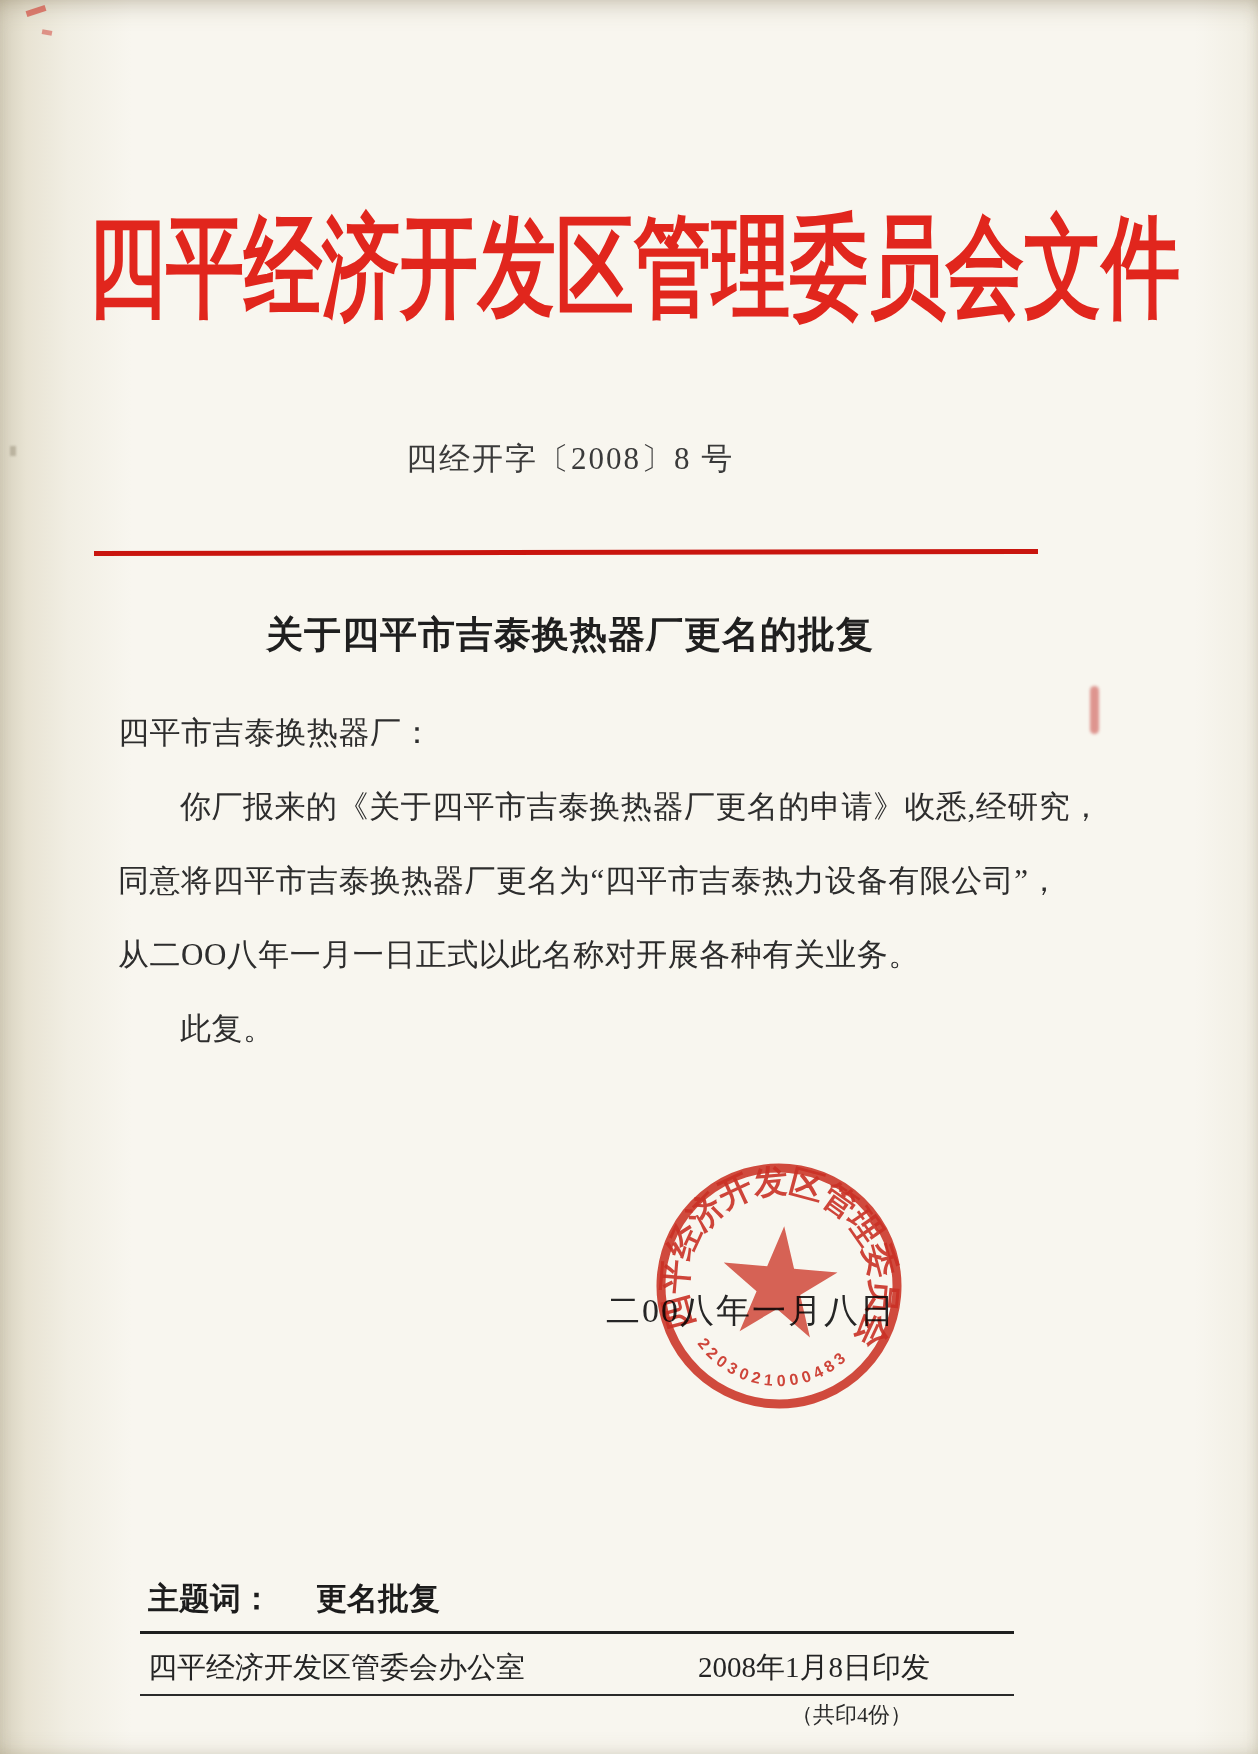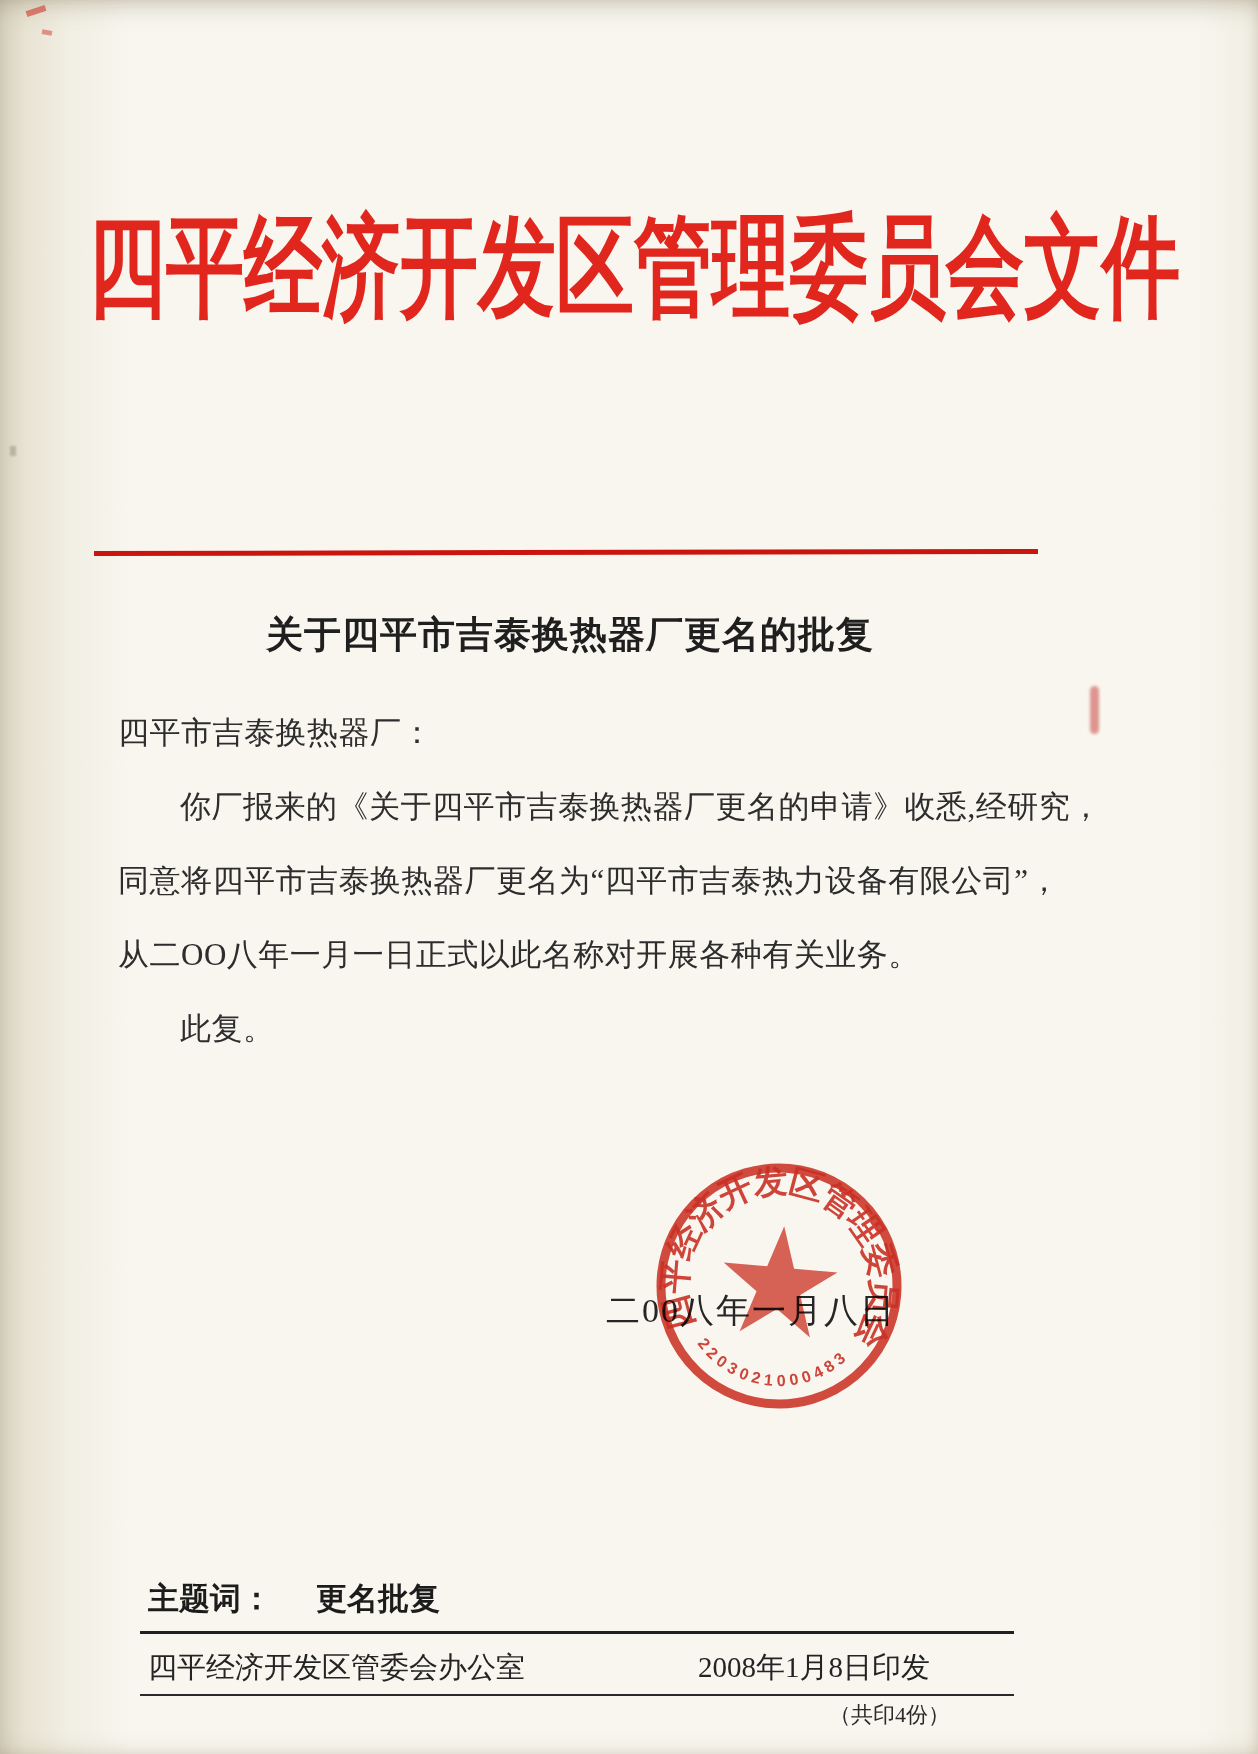"四经开字〔2008〕8 号" div.doc-number { html: none -> <div>四经开字〔2008〕8 号</div> }
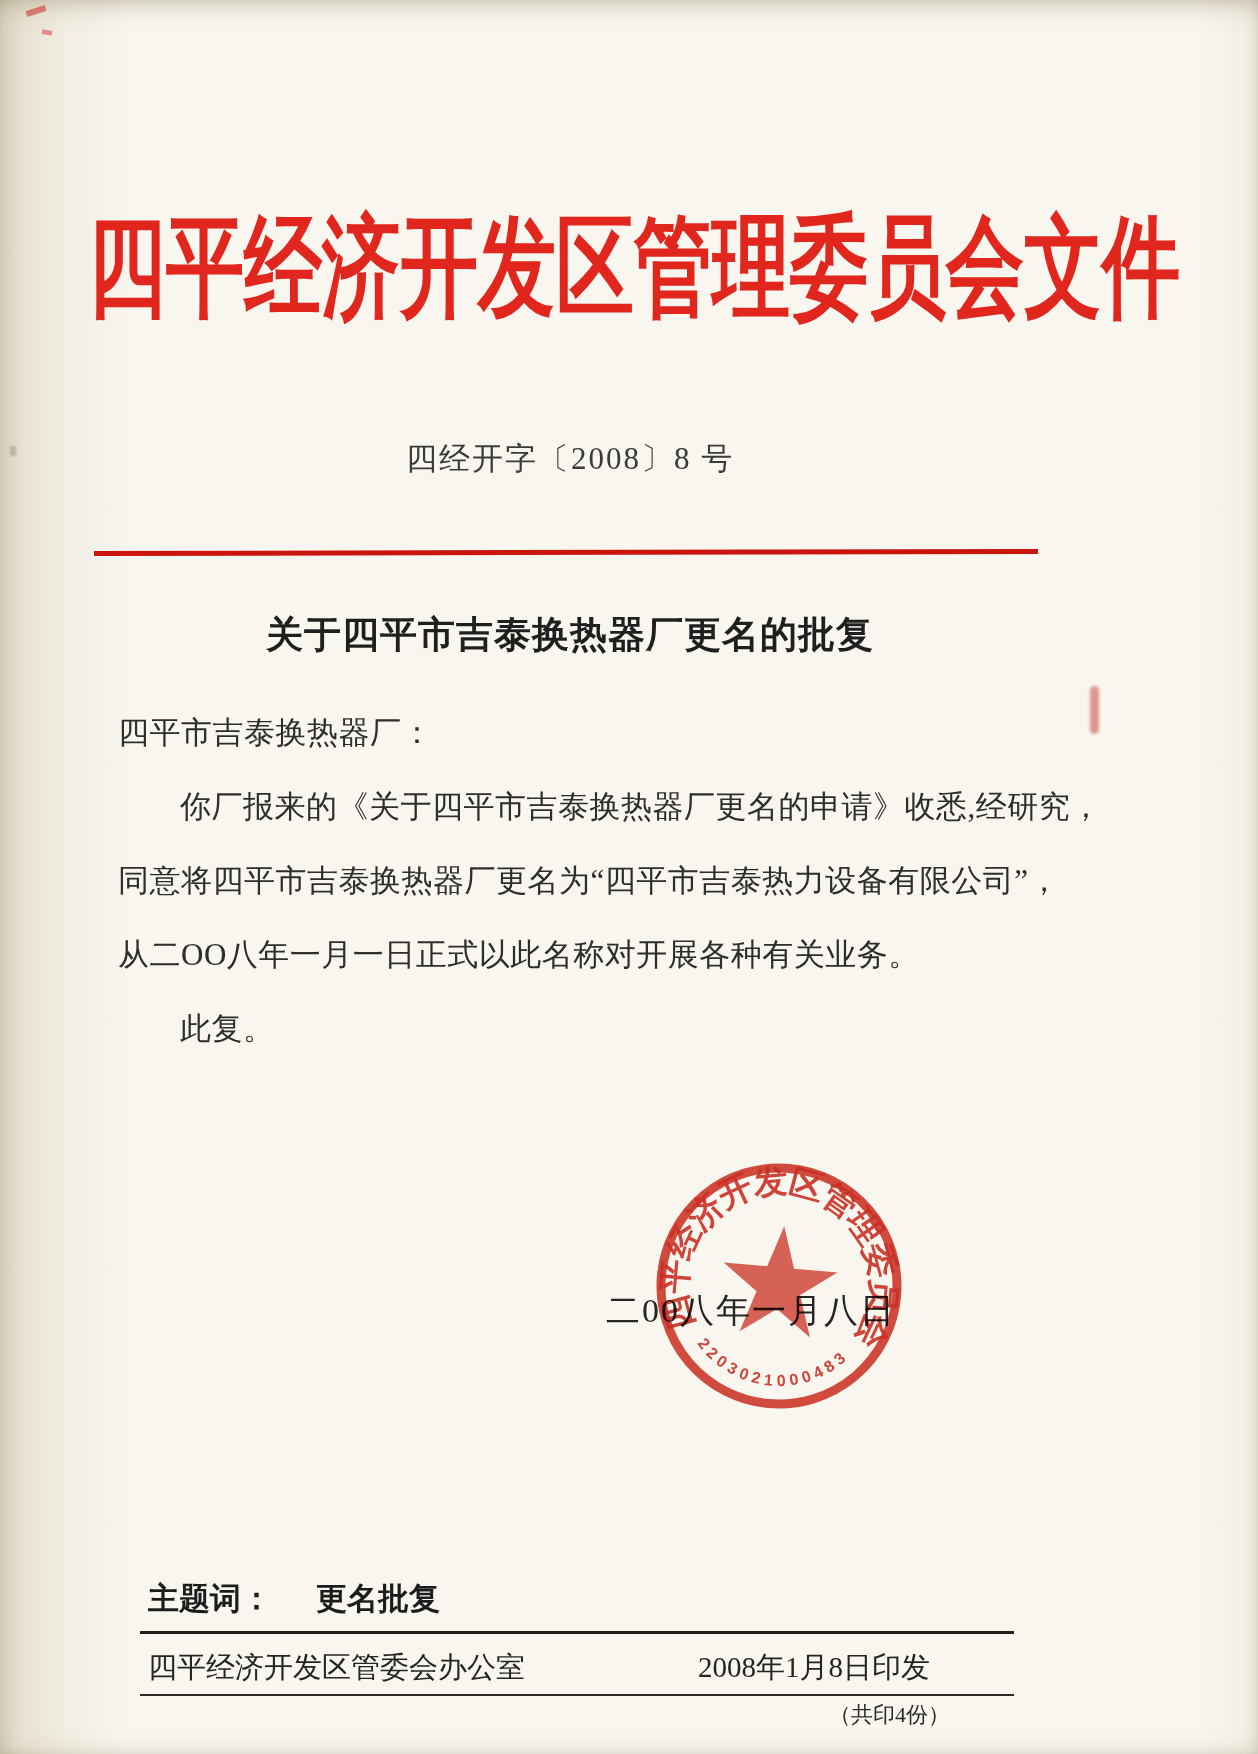"（共印4份）" .copies-row span { margin-right: 64px -> 102px }
